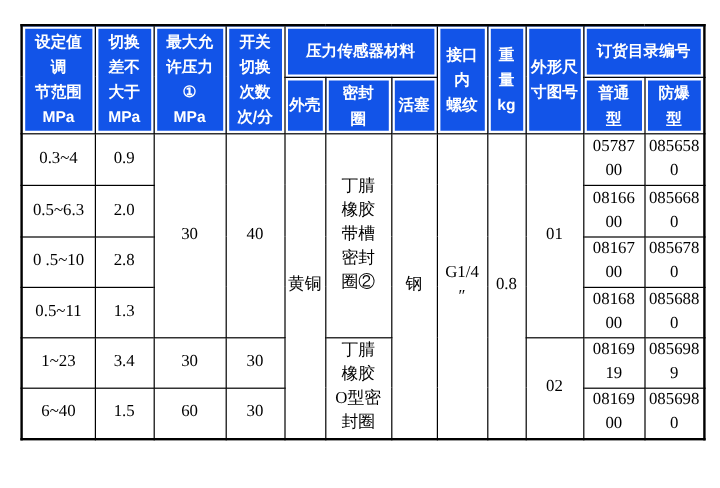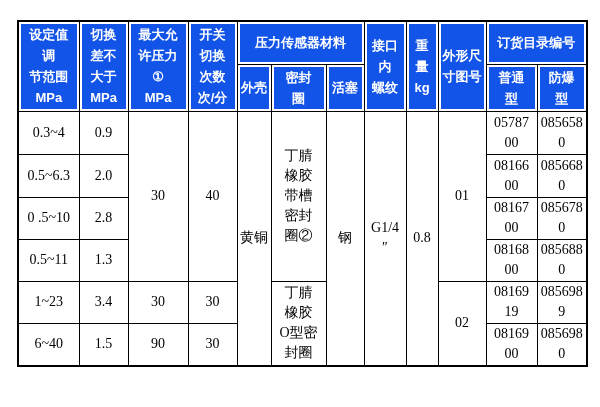"90" td { text: 90 -> 60 }
